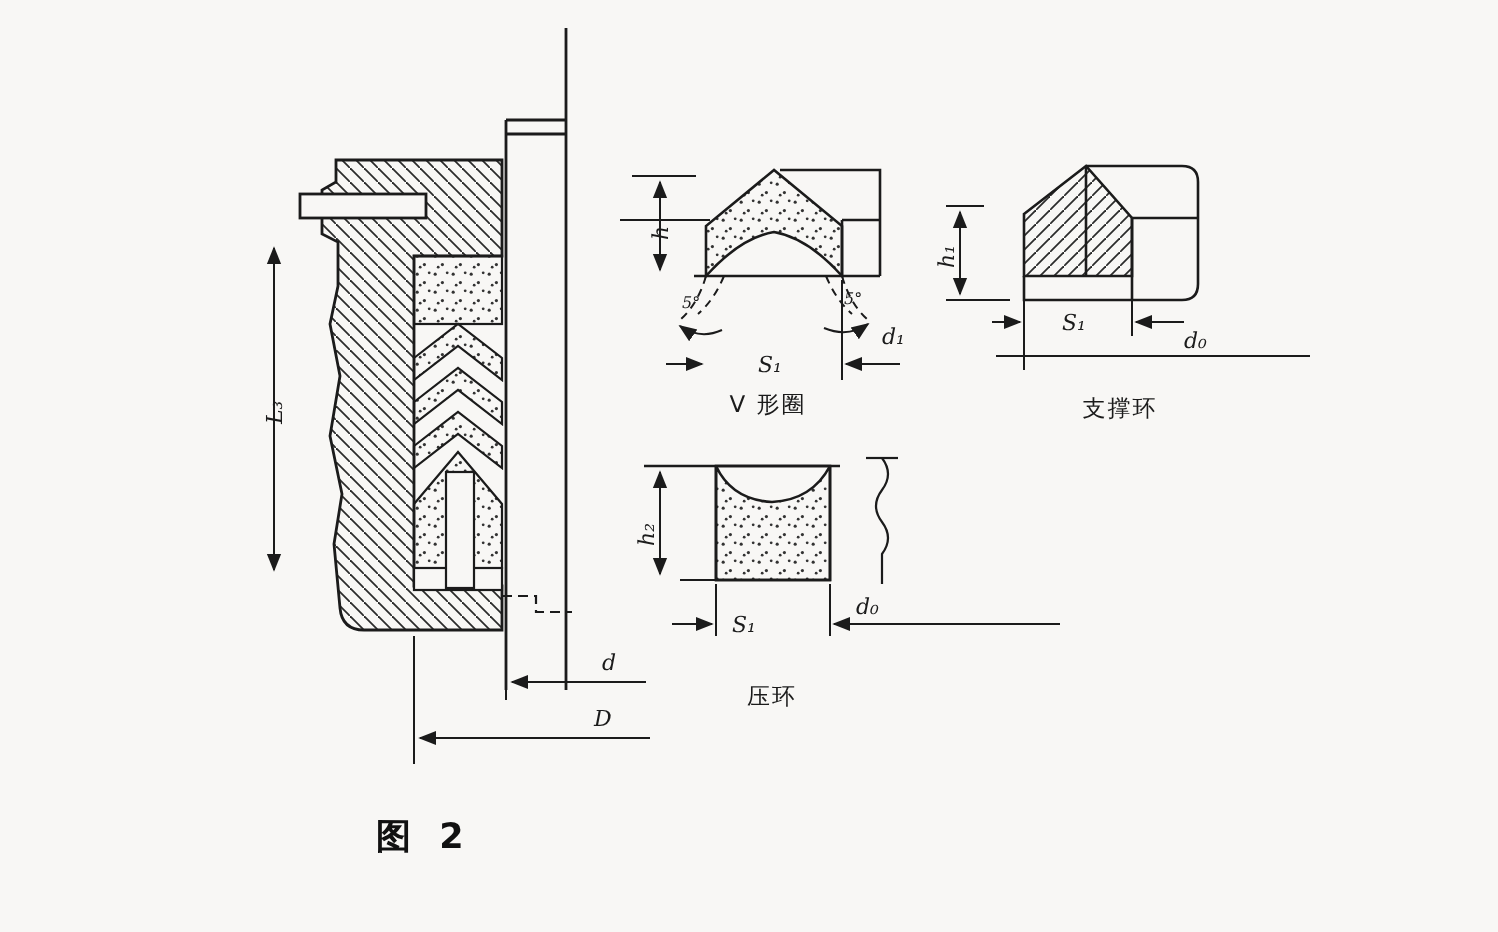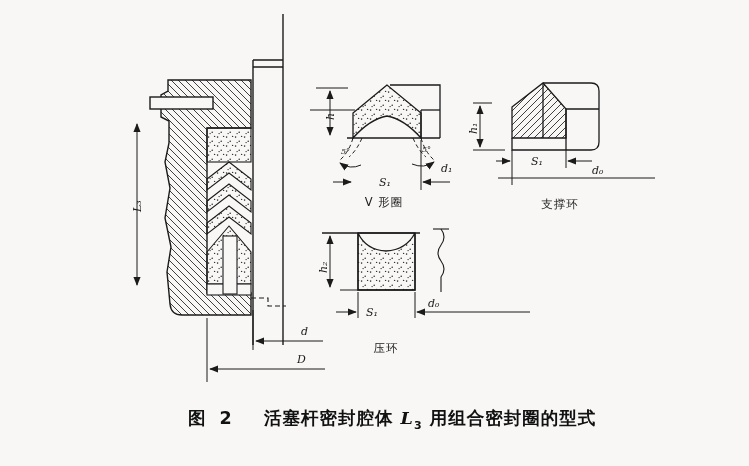"活塞杆密封腔体 L3 用组合密封圈的型式" span.main { html: <span><span>活塞杆密封腔体 </span><span>L</span><sub>3</sub><span> 用组合密封圈的型式</span></span> -> none }
